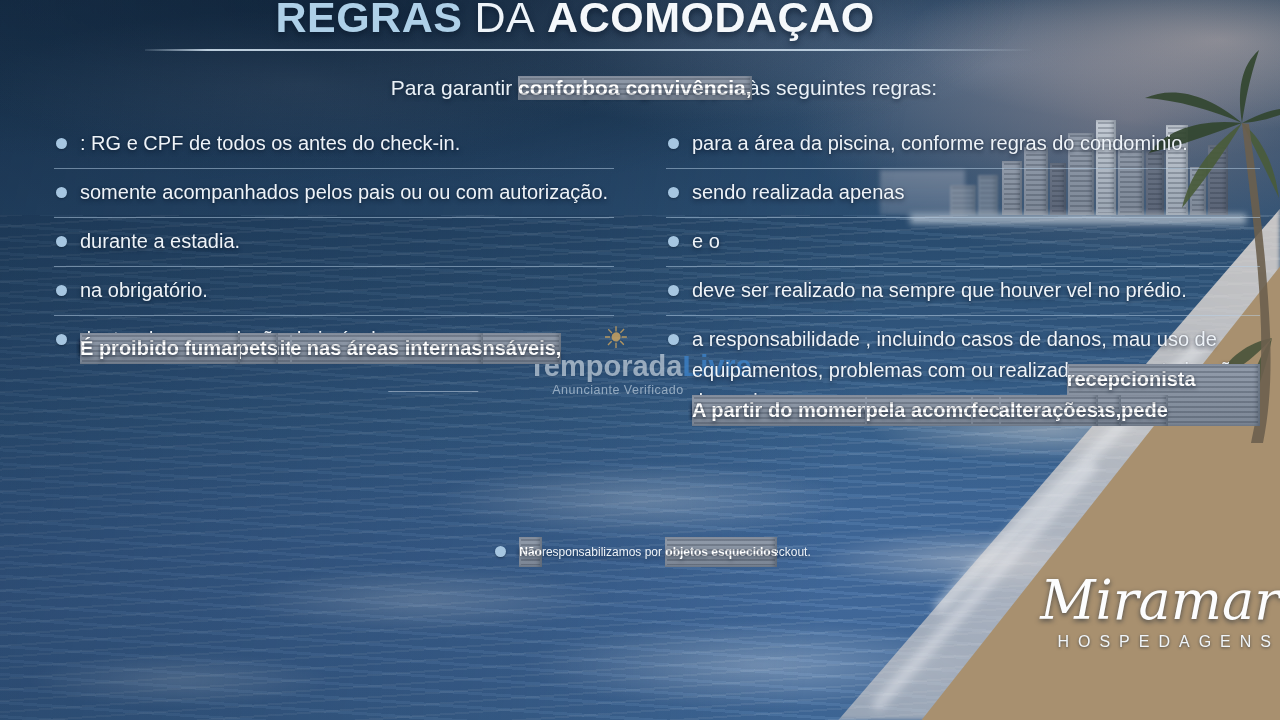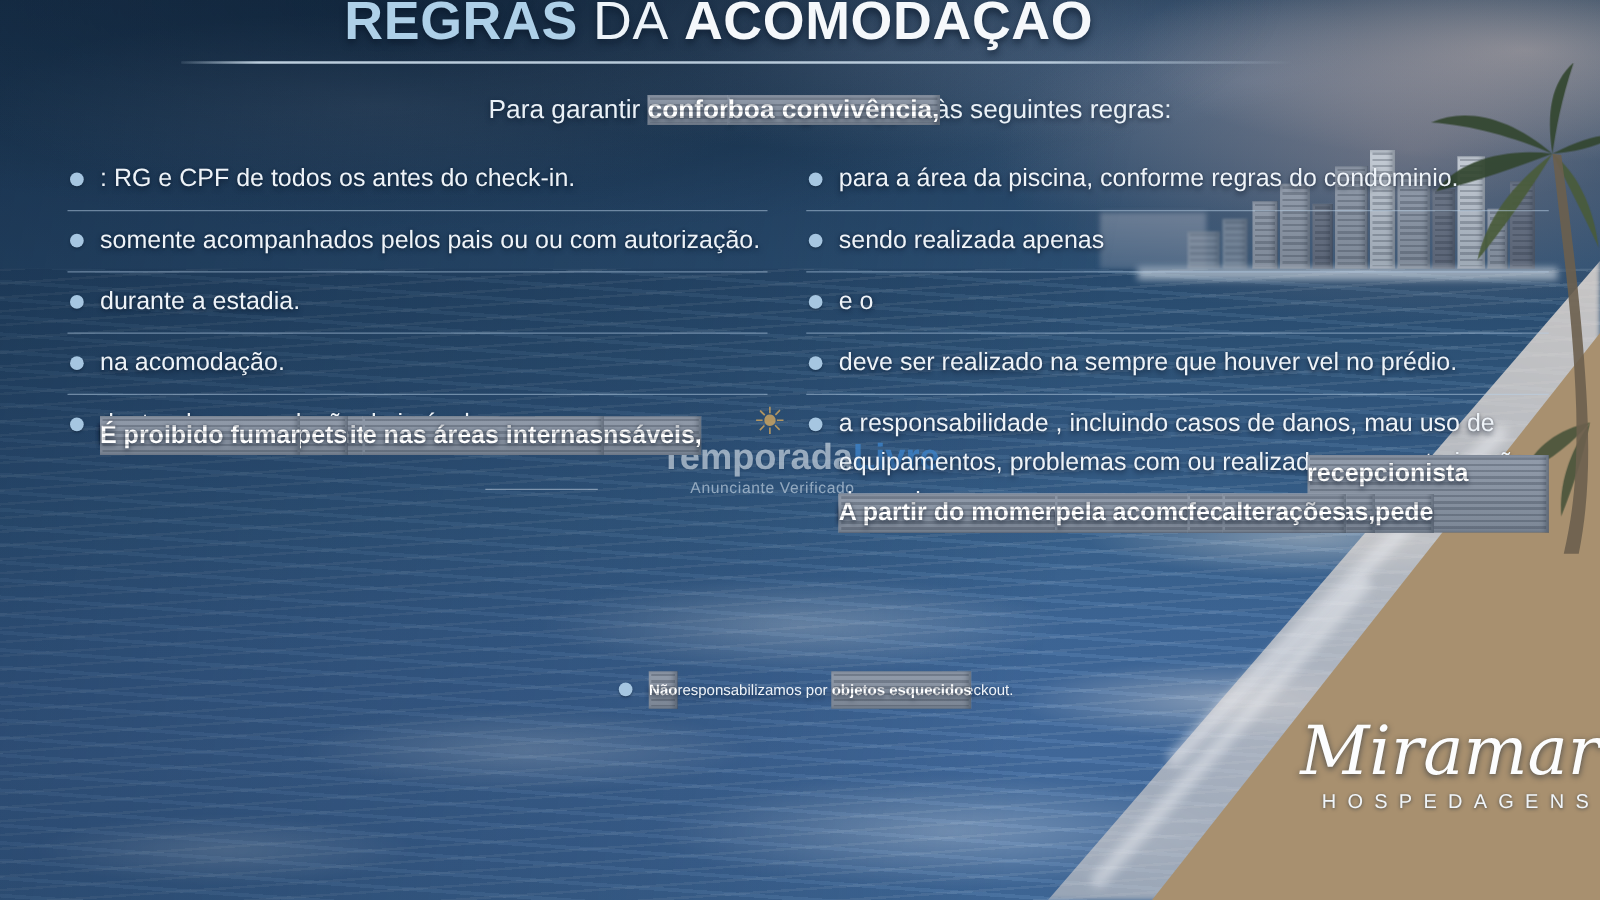"para a área da piscina," .col-right { left: 645px -> 666px }
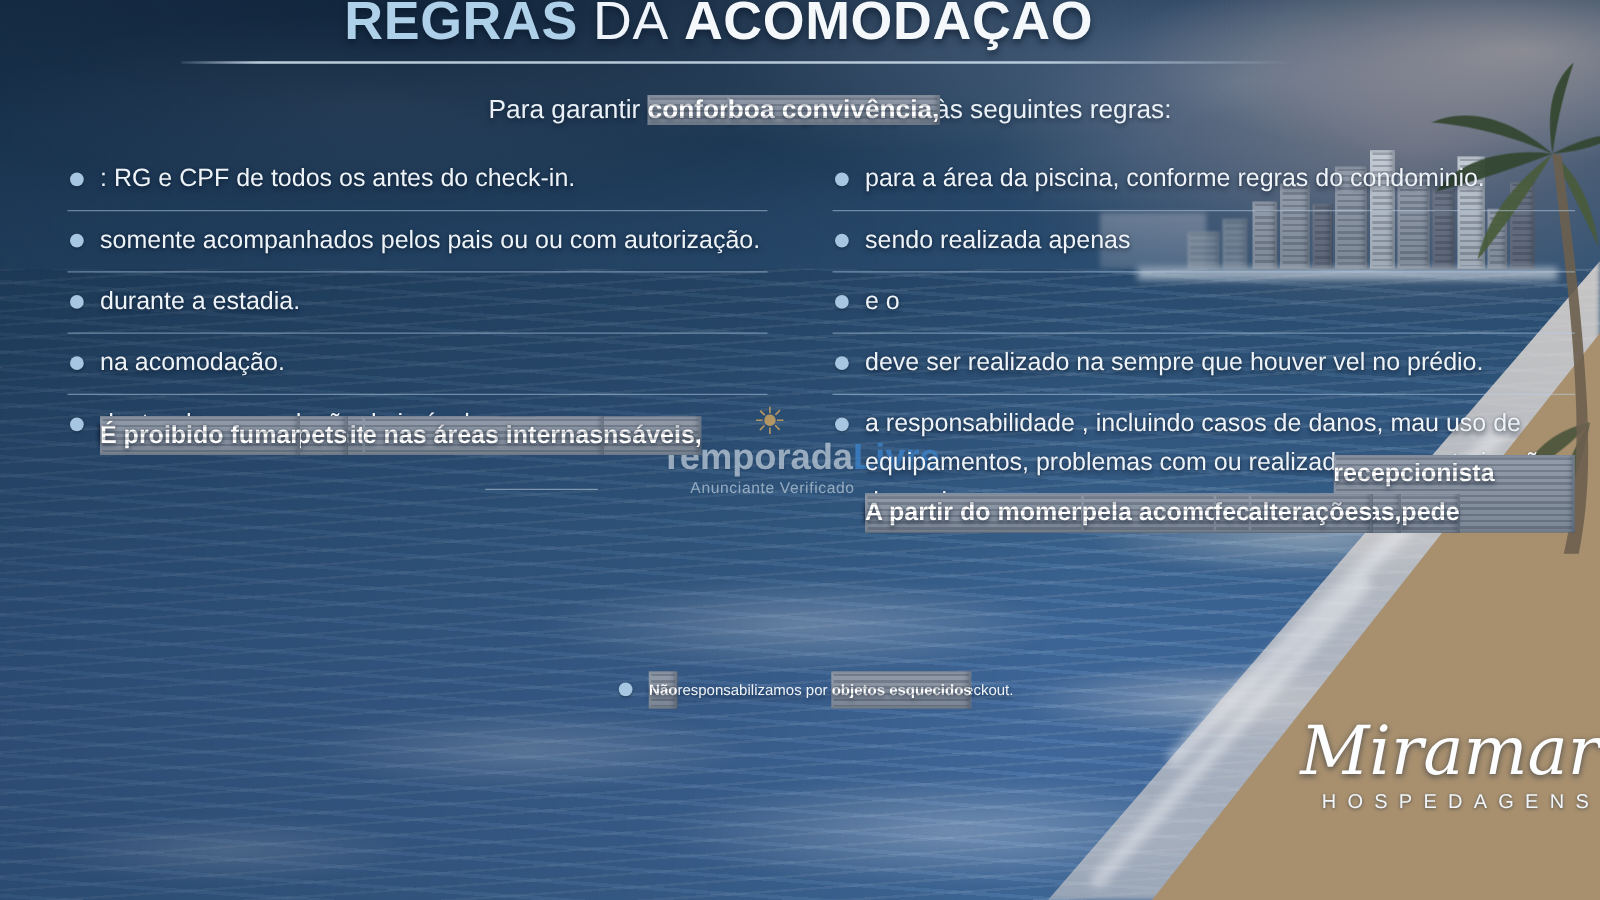"na acomodação." span { text: acomodação -> obrigatório }
